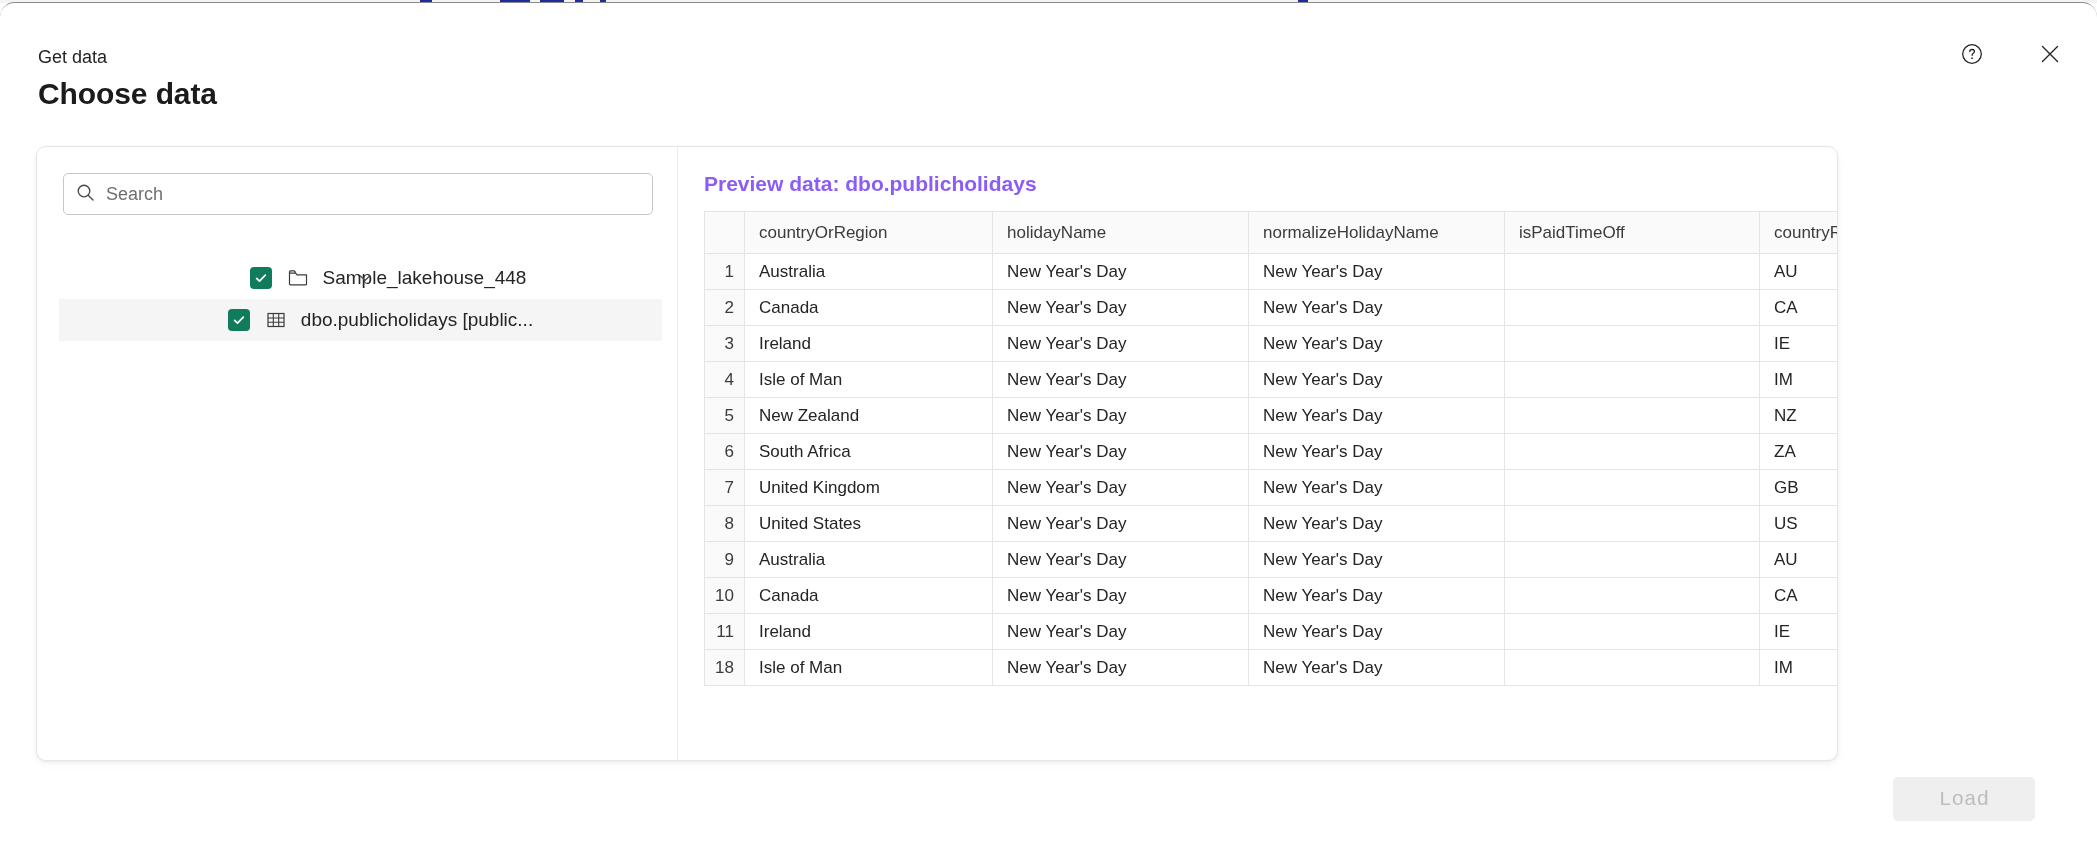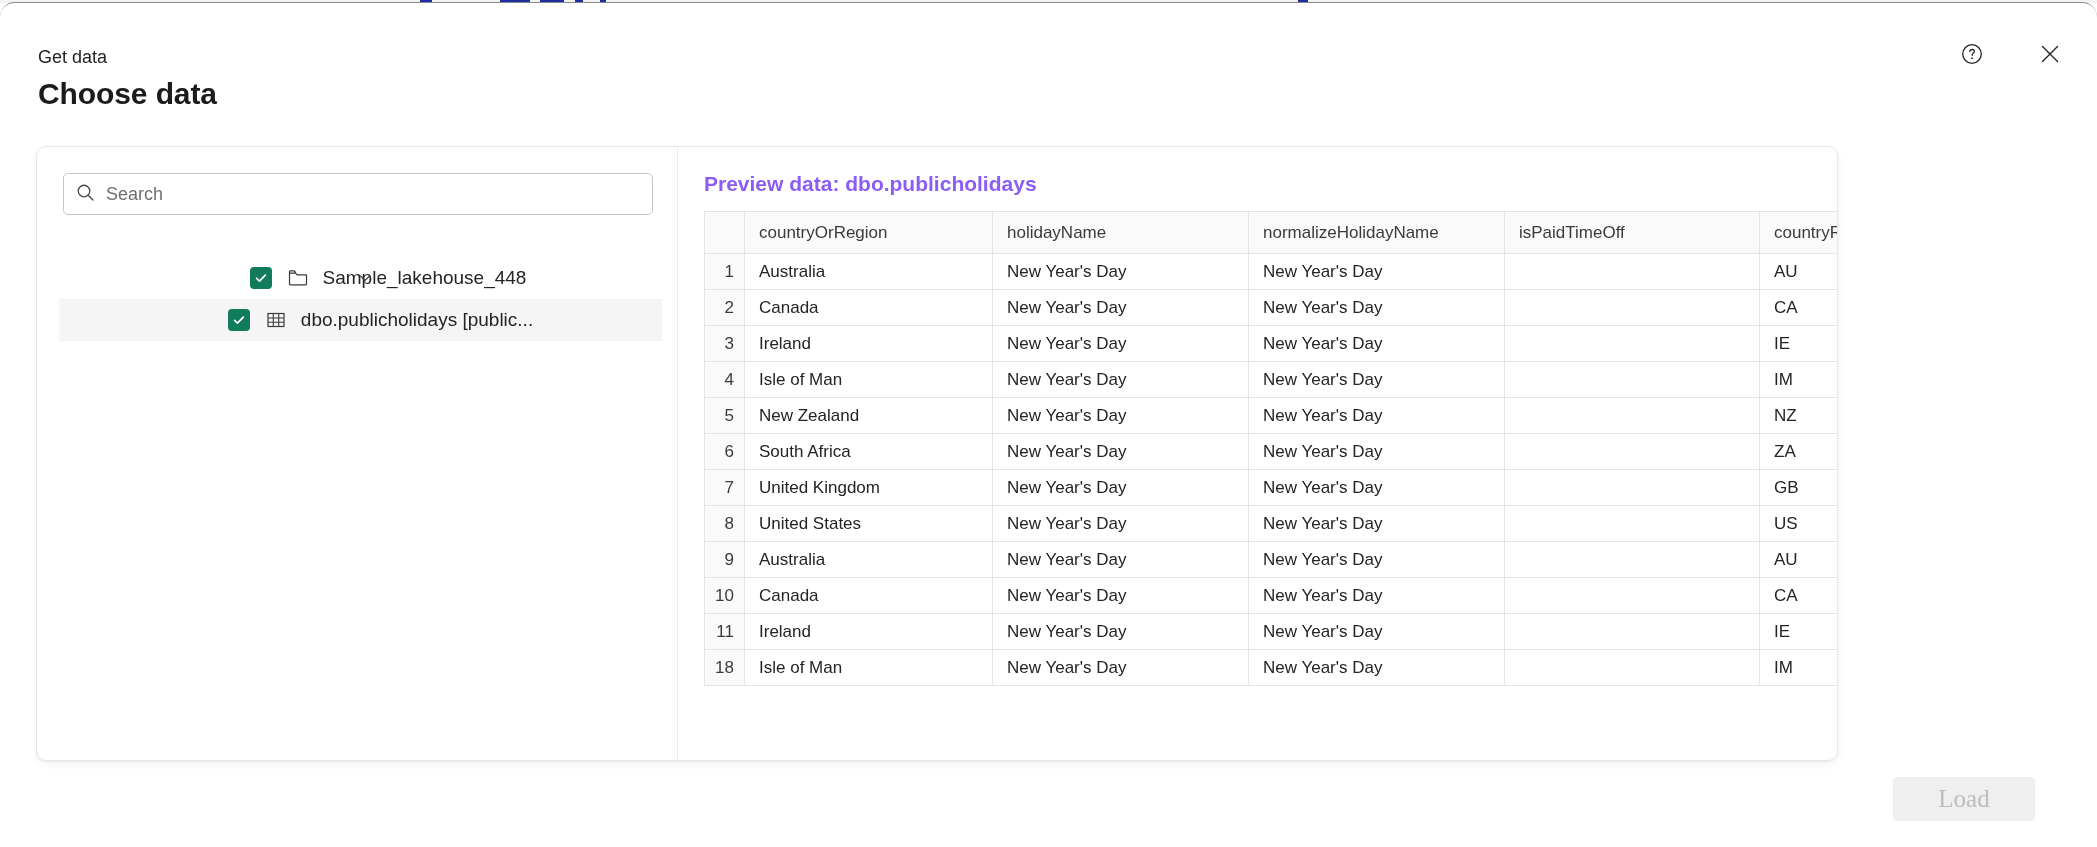"Load" .load-button { font-family: Liberation Serif, serif -> Liberation Mono, monospace; font-size: 25px -> 21px }
